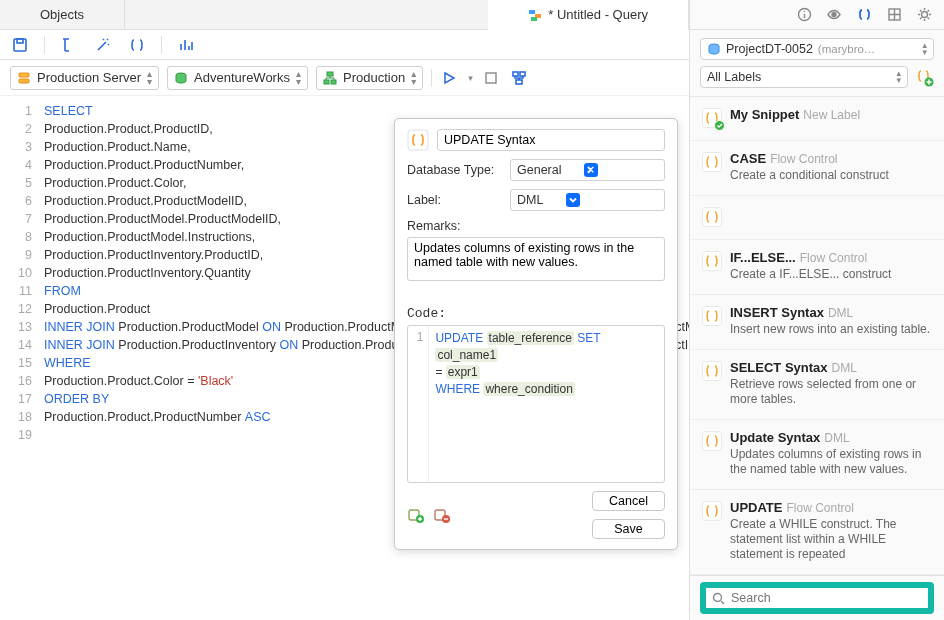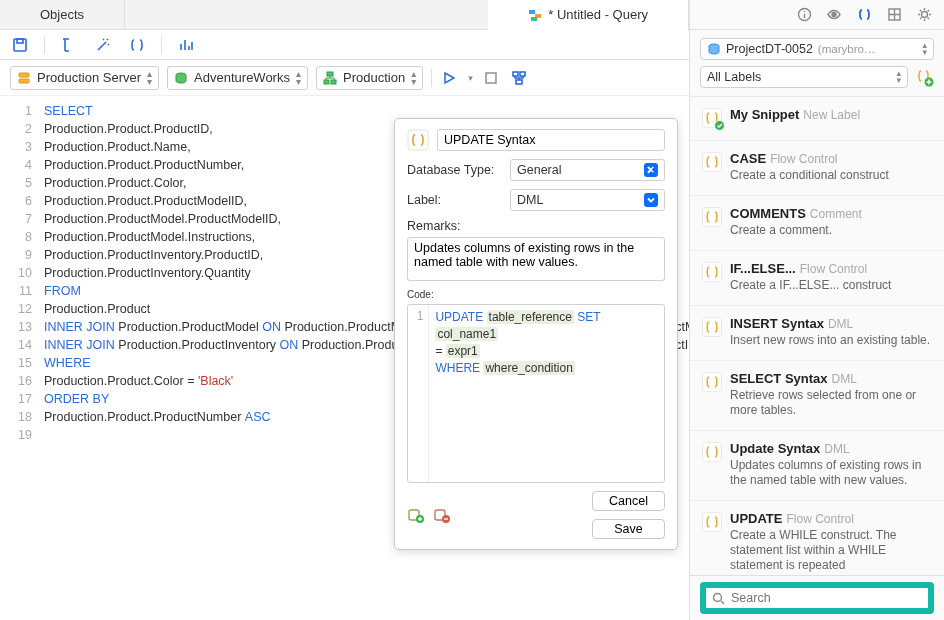"General" .sel { justify-content: space-between -> none }
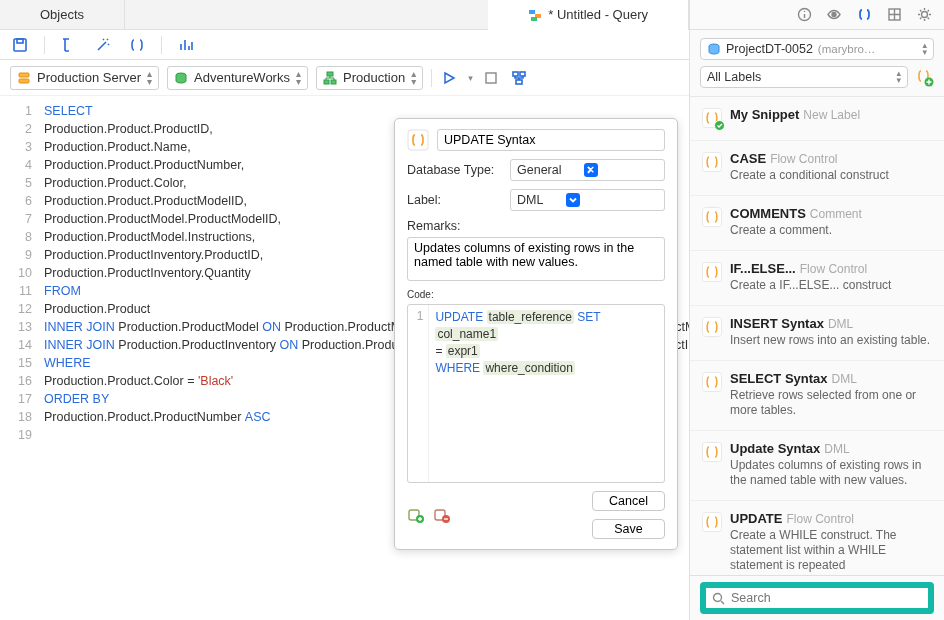"COMMENTS Comment" div.sn-body { html: <div> <div><span>COMMENTS</span><span>Comment</span></div> <div>Create a comment.</div> </div> -> none }
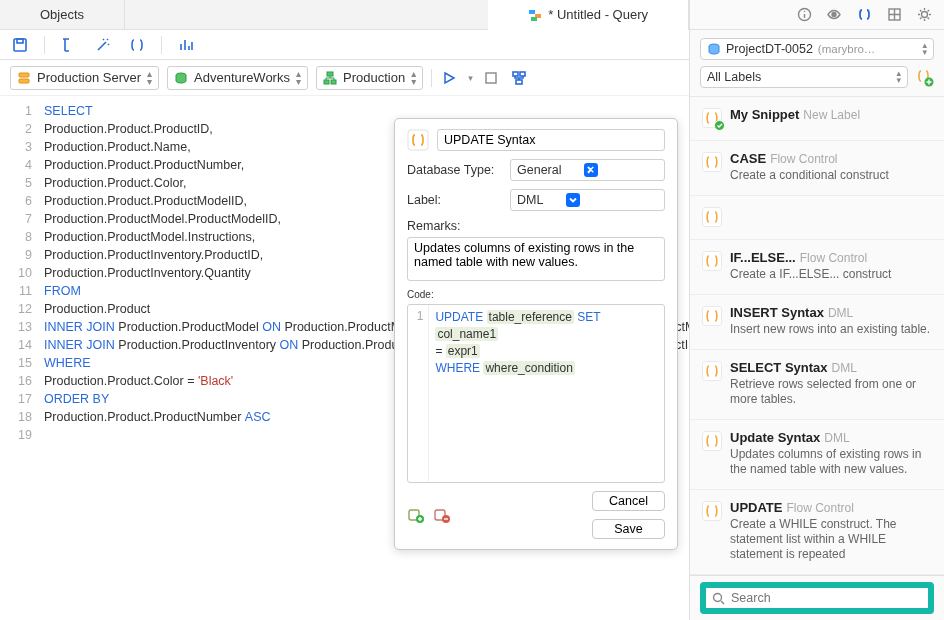"Code:" div { font-family: none -> Liberation Mono, monospace; font-size: 10px -> 13px; margin: 8px 0 4px 0 -> 25px 0 4px 0 }
